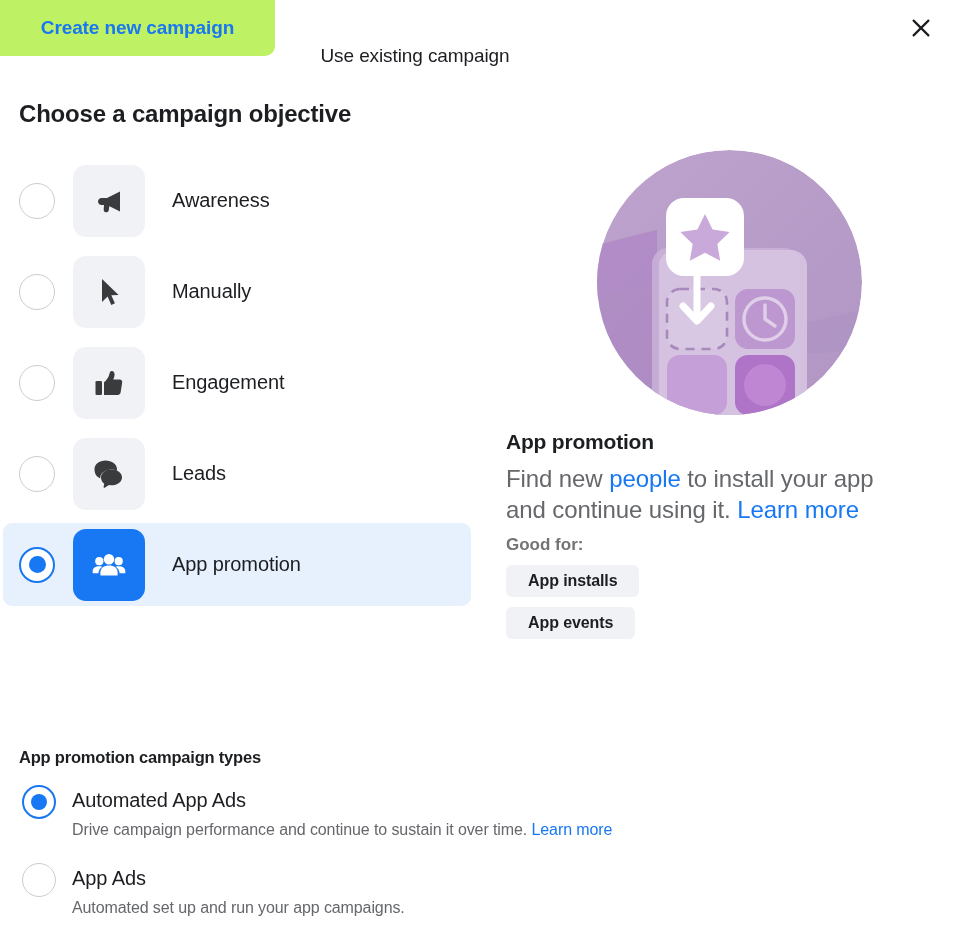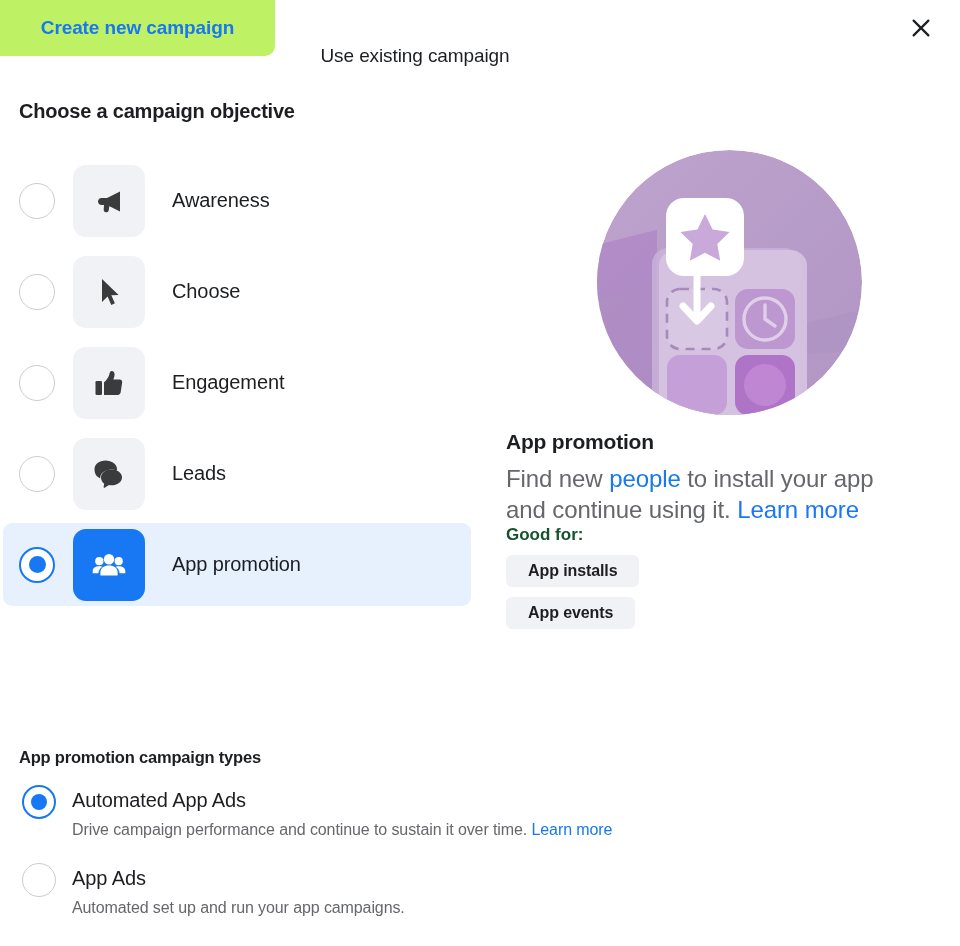"Choose a campaign objective" .section-title { font-size: 20px -> 24px }
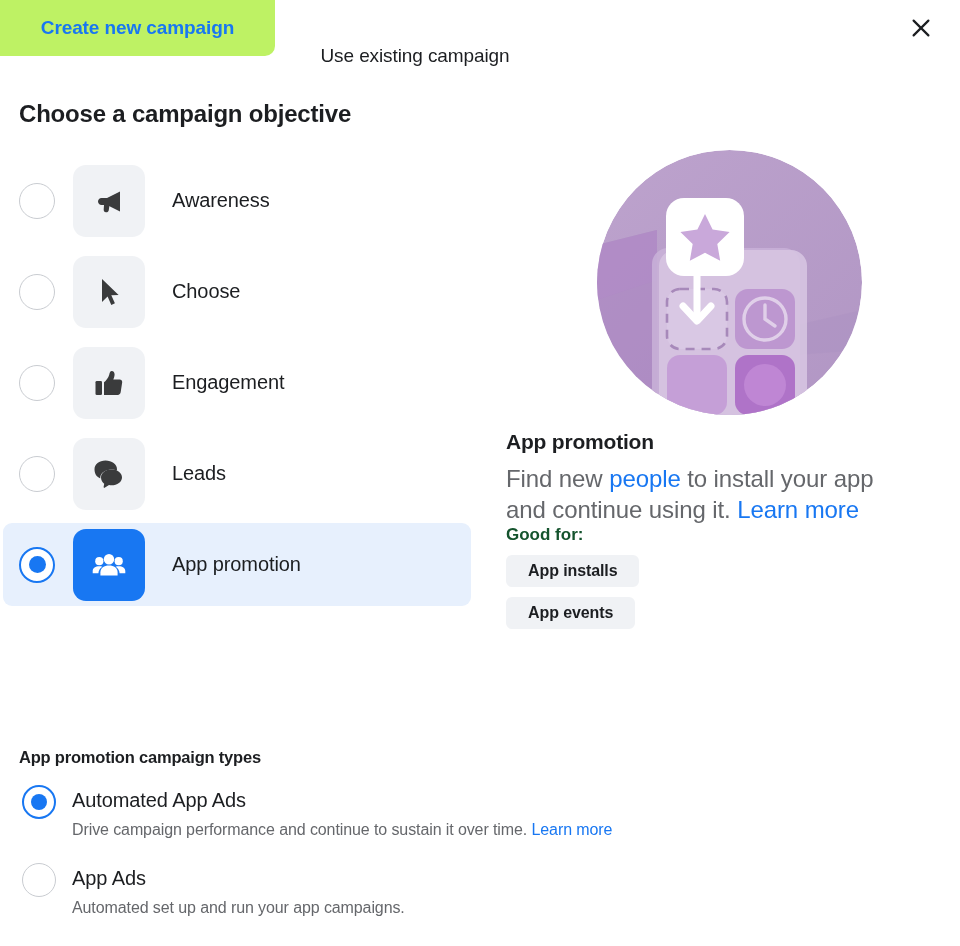"Choose" div.obj-label { text: Choose -> Manually }
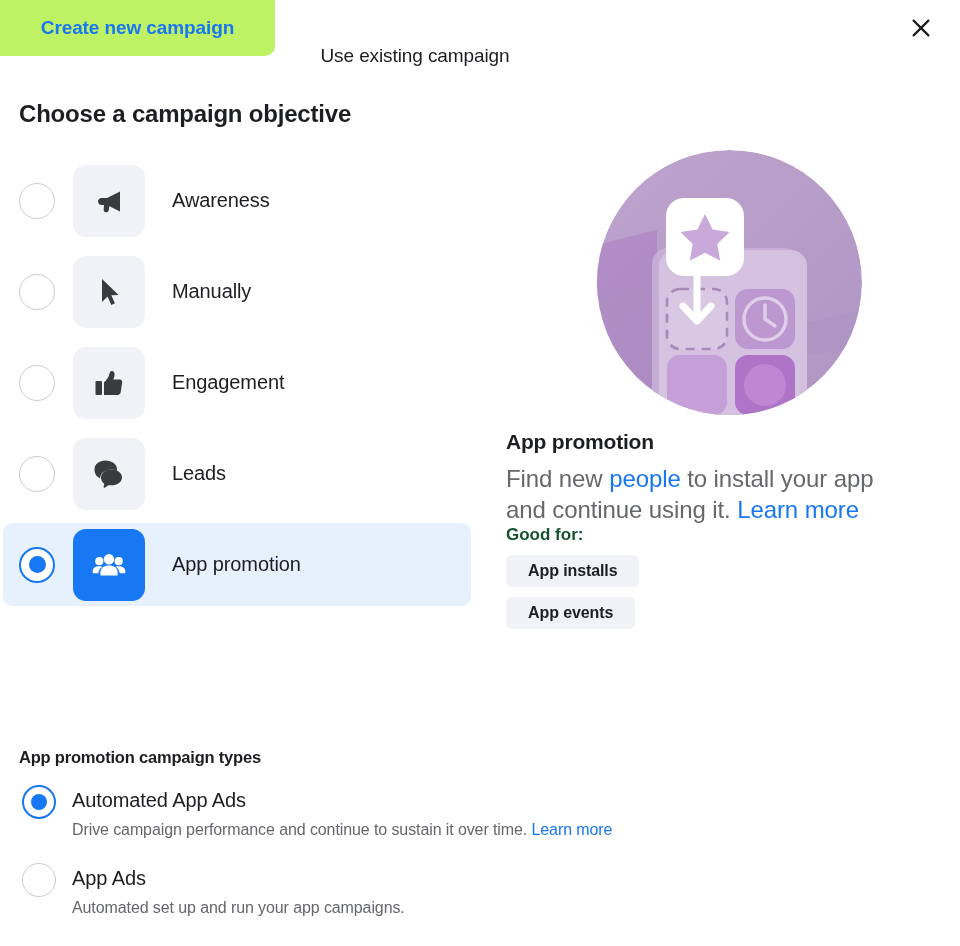"Good for:" .goodfor { color: #14532d -> #737373; margin-top: none -> 10px }
